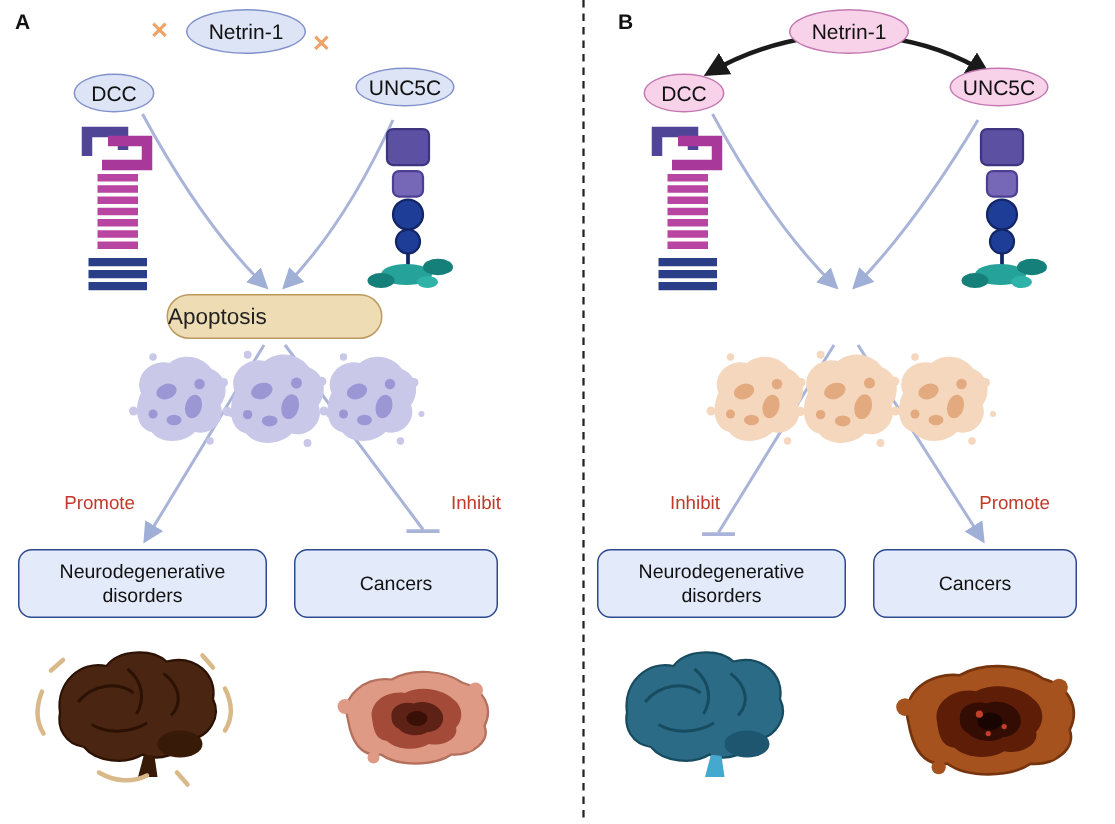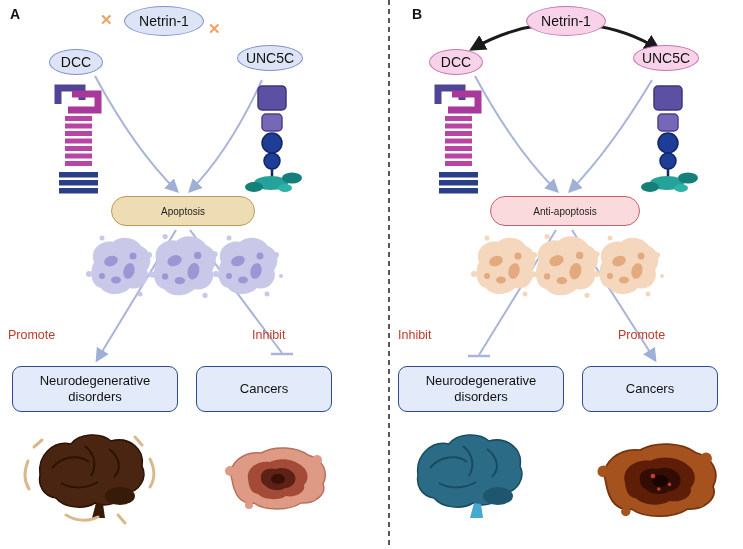"Apoptosis" .process { font-size: 10px -> 15px; justify-content: center -> none }
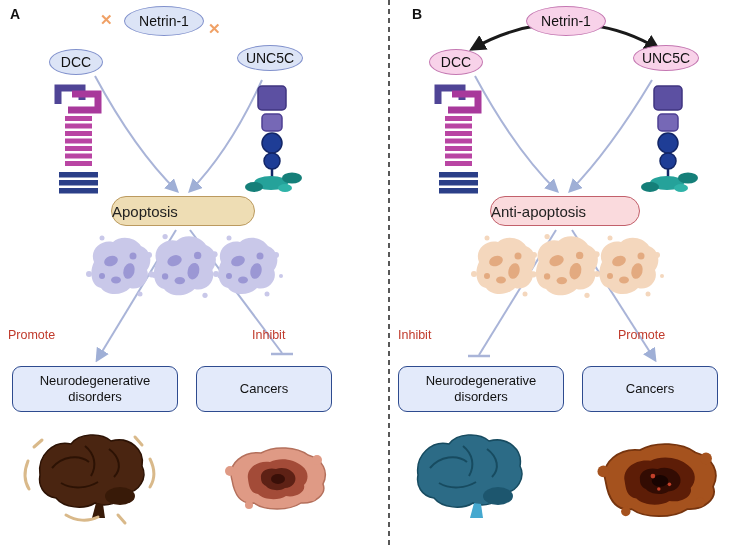"Anti-apoptosis" div.process { html: <div> <span>Anti-apoptosis</span> </div> -> none }
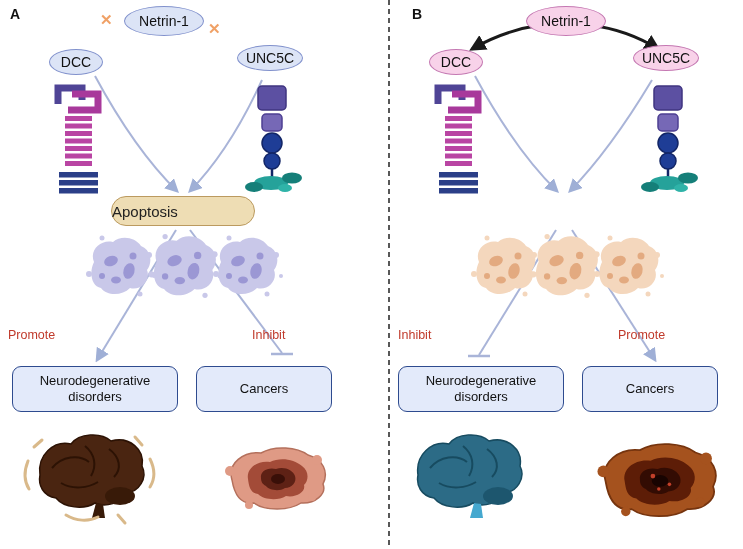"Promote" .effect { text-align: left -> right }
